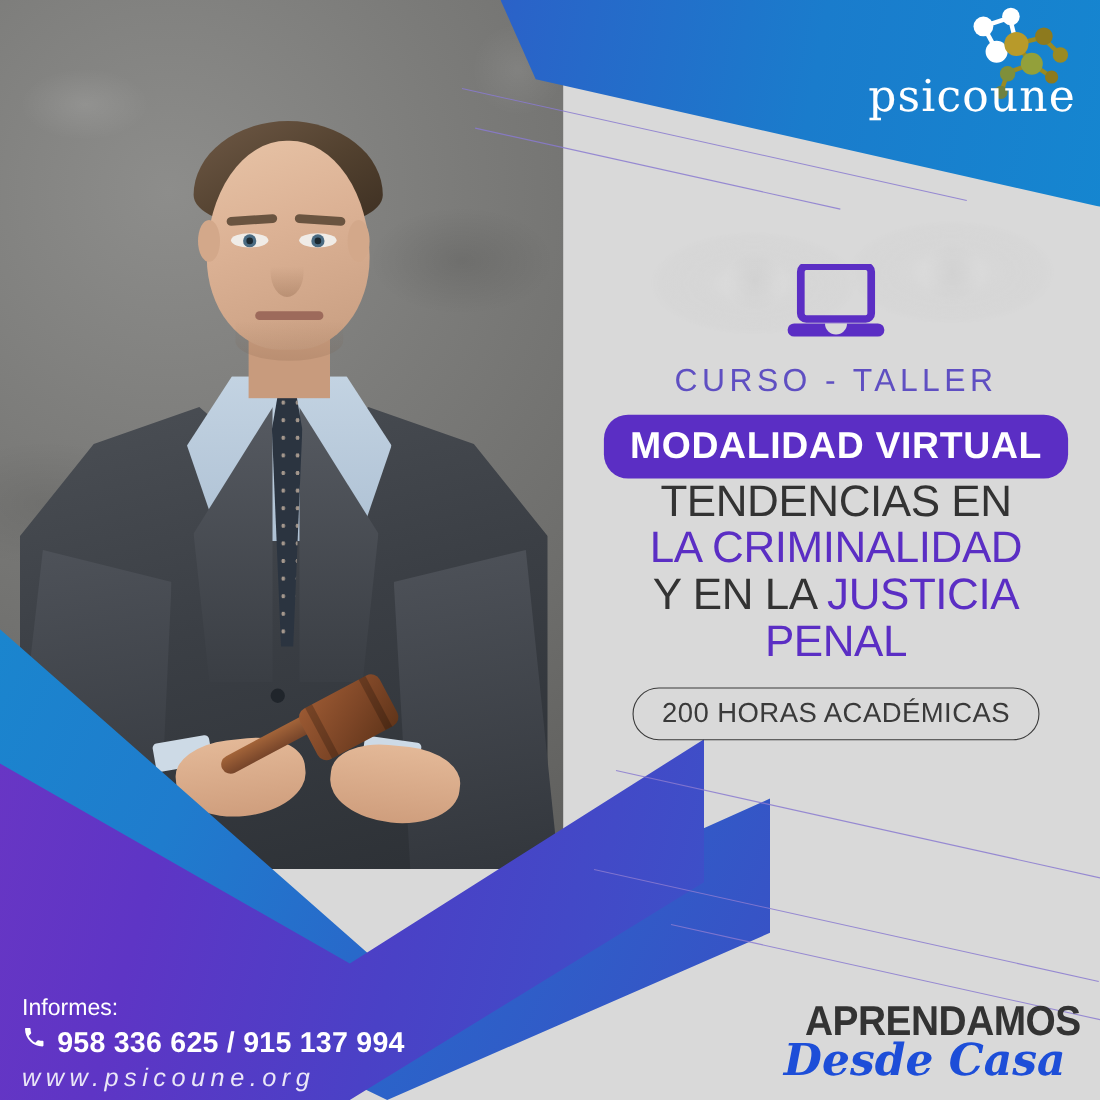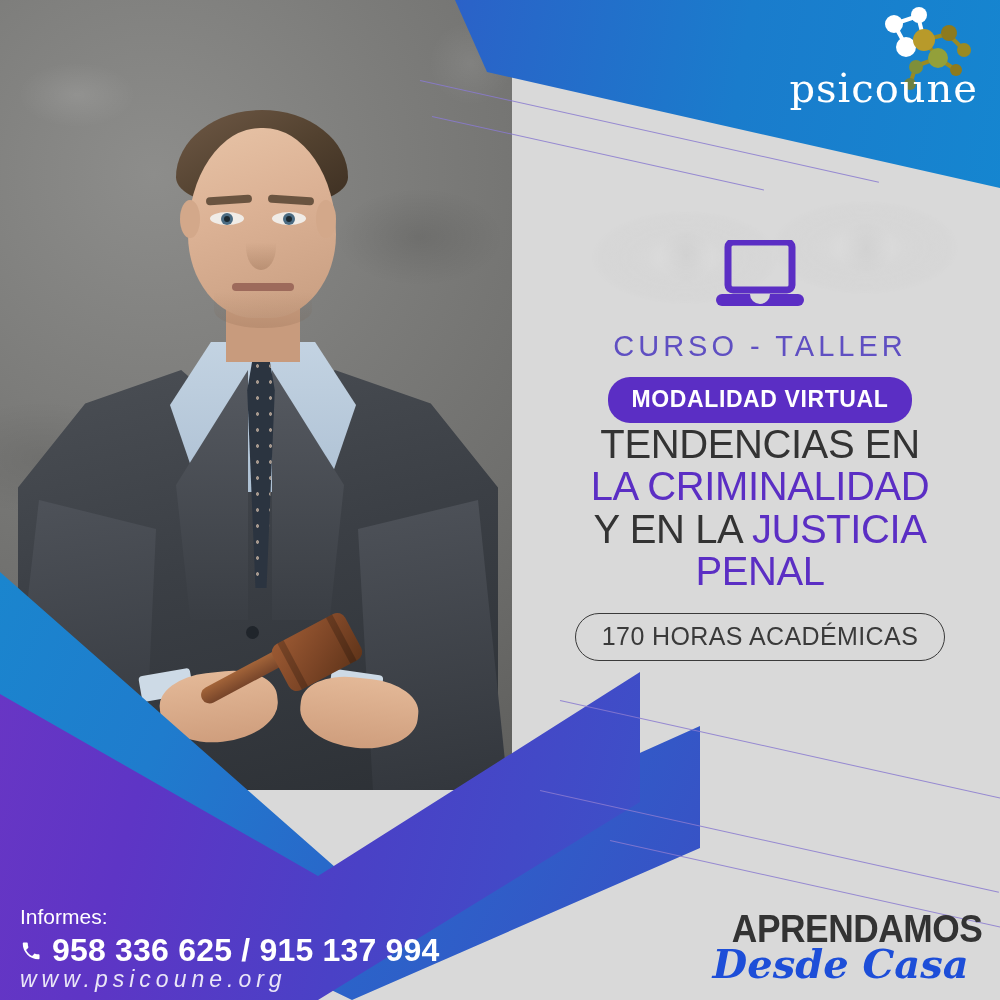"MODALIDAD VIRTUAL" .badge { font-size: 23px -> 34px }
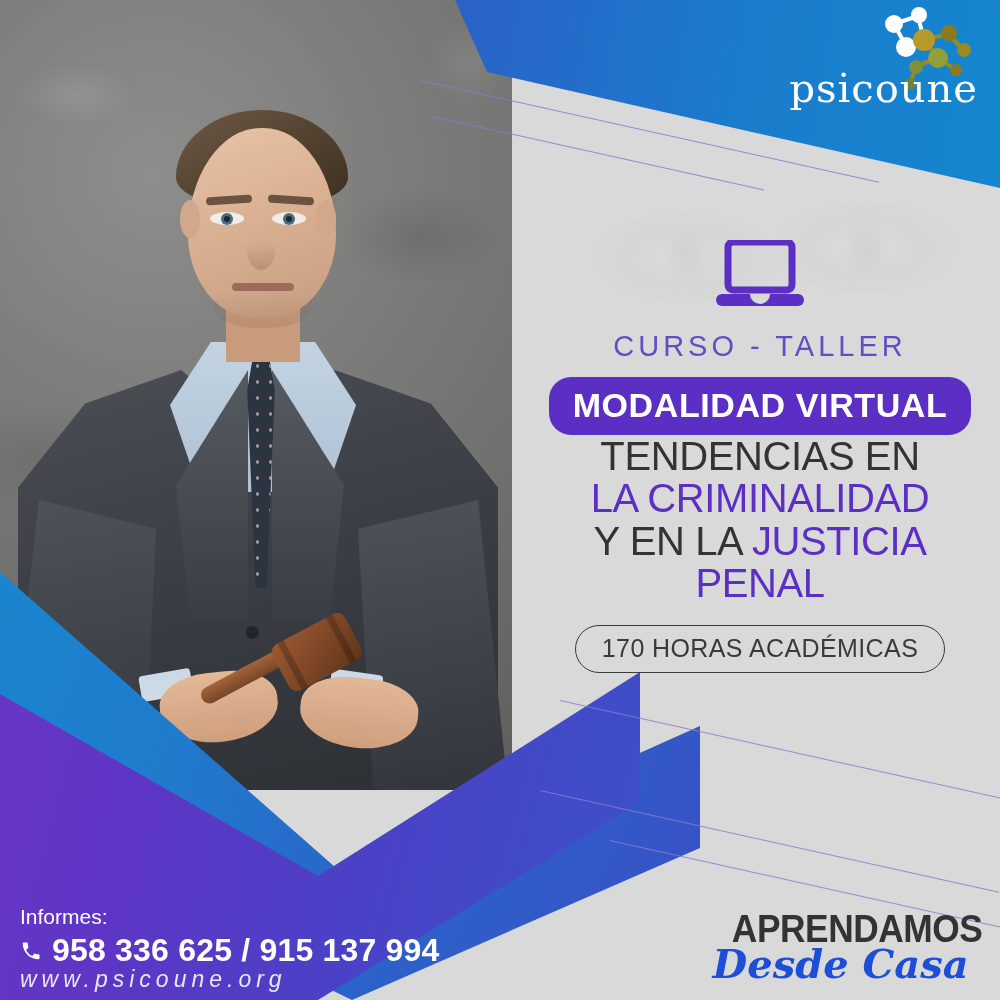"170 HORAS ACADÉMICAS" span.pill { text: 170 -> 200 }
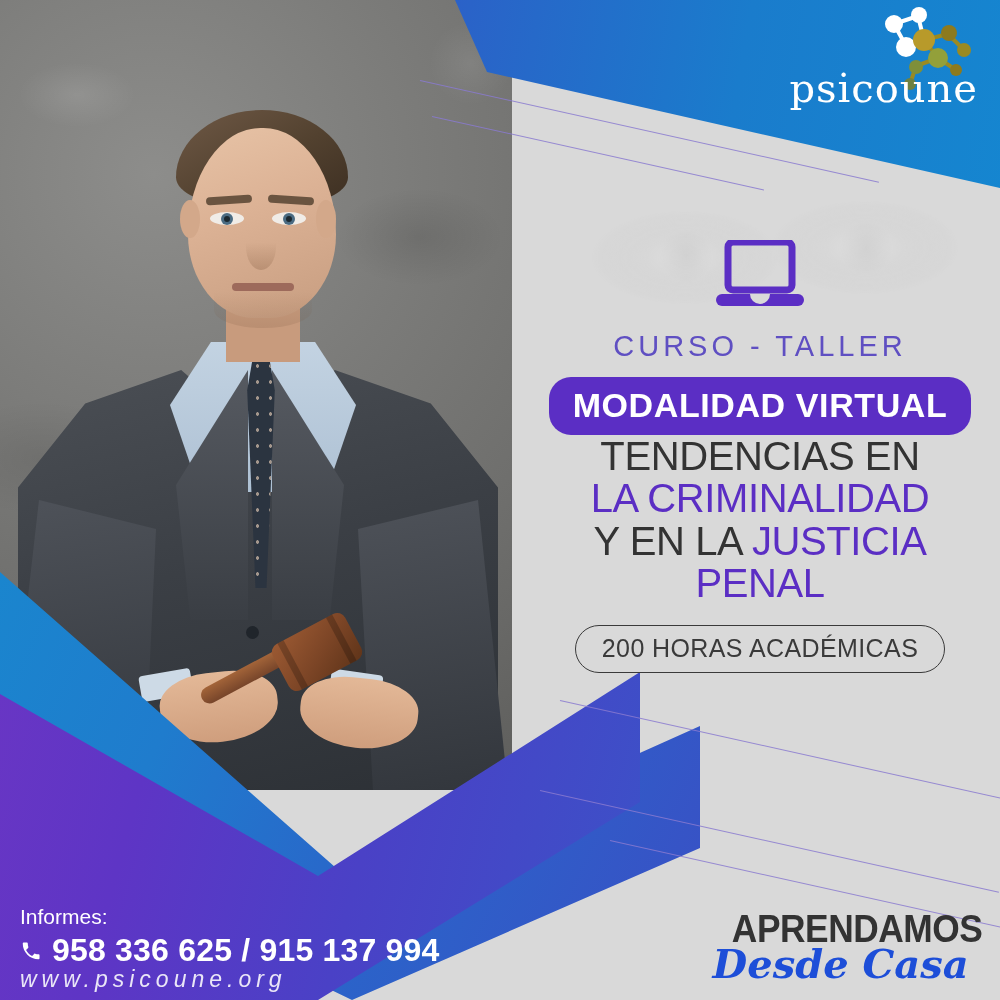"958 336 625 / 915" .phones { align-items: center -> flex-start; font-size: 32px -> 26px }
